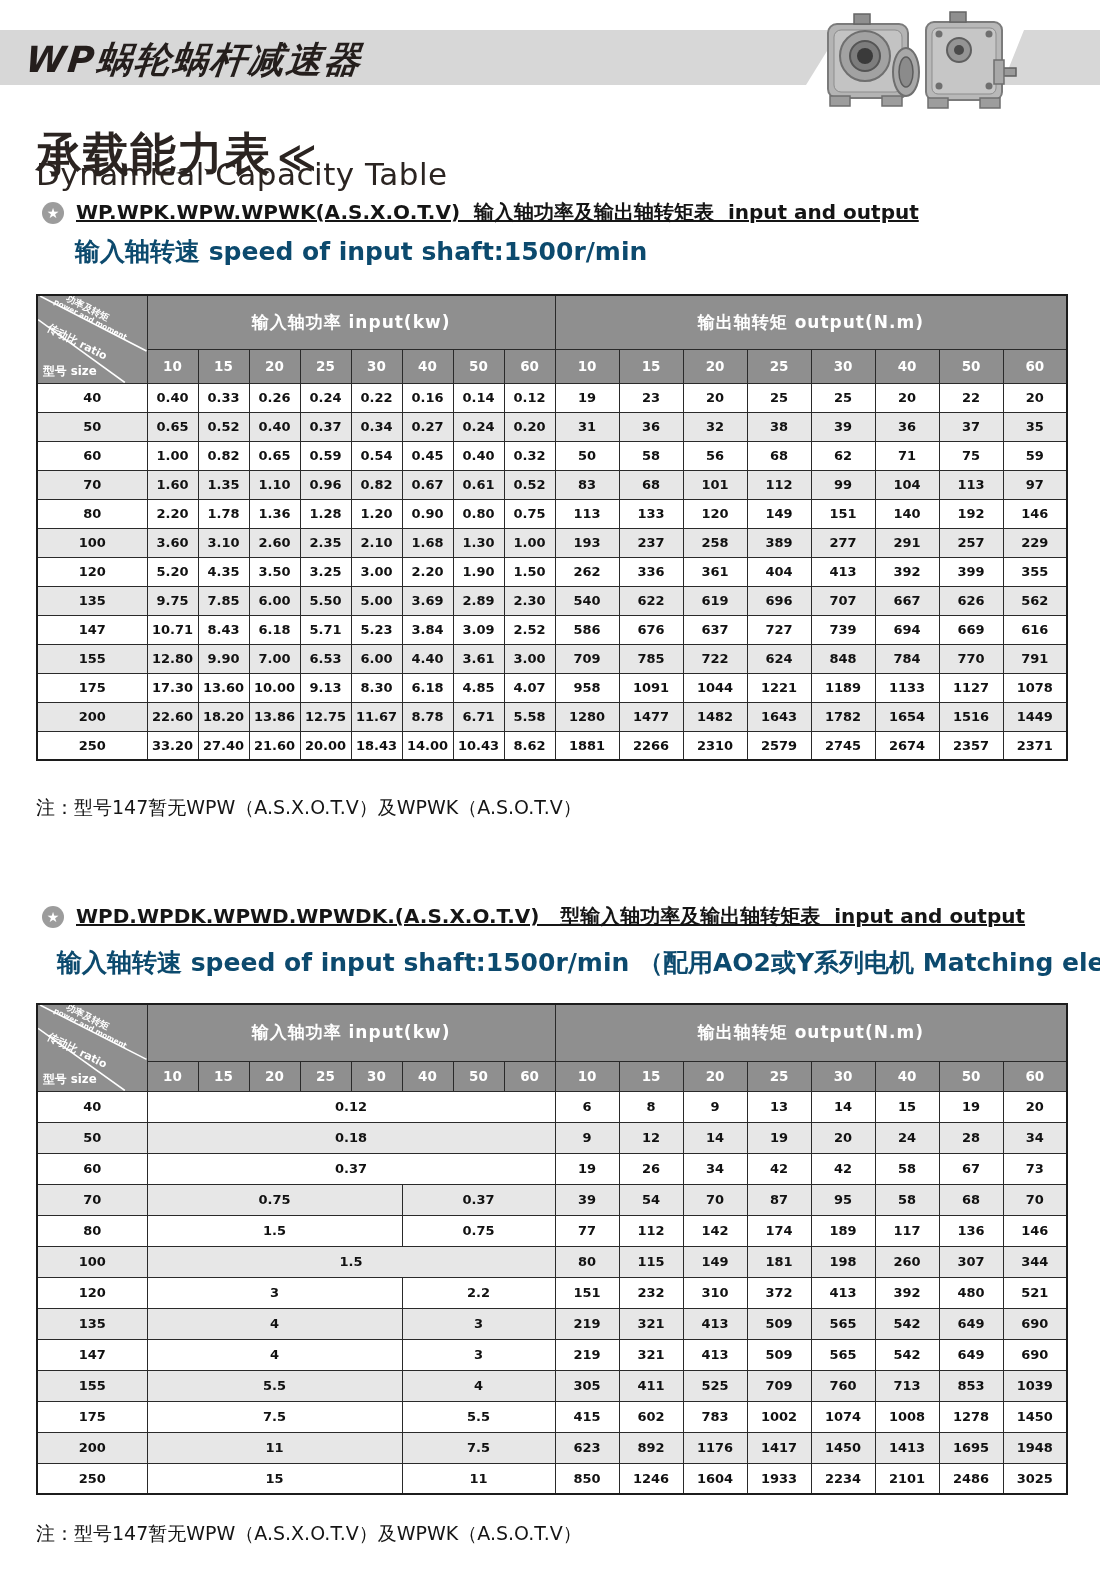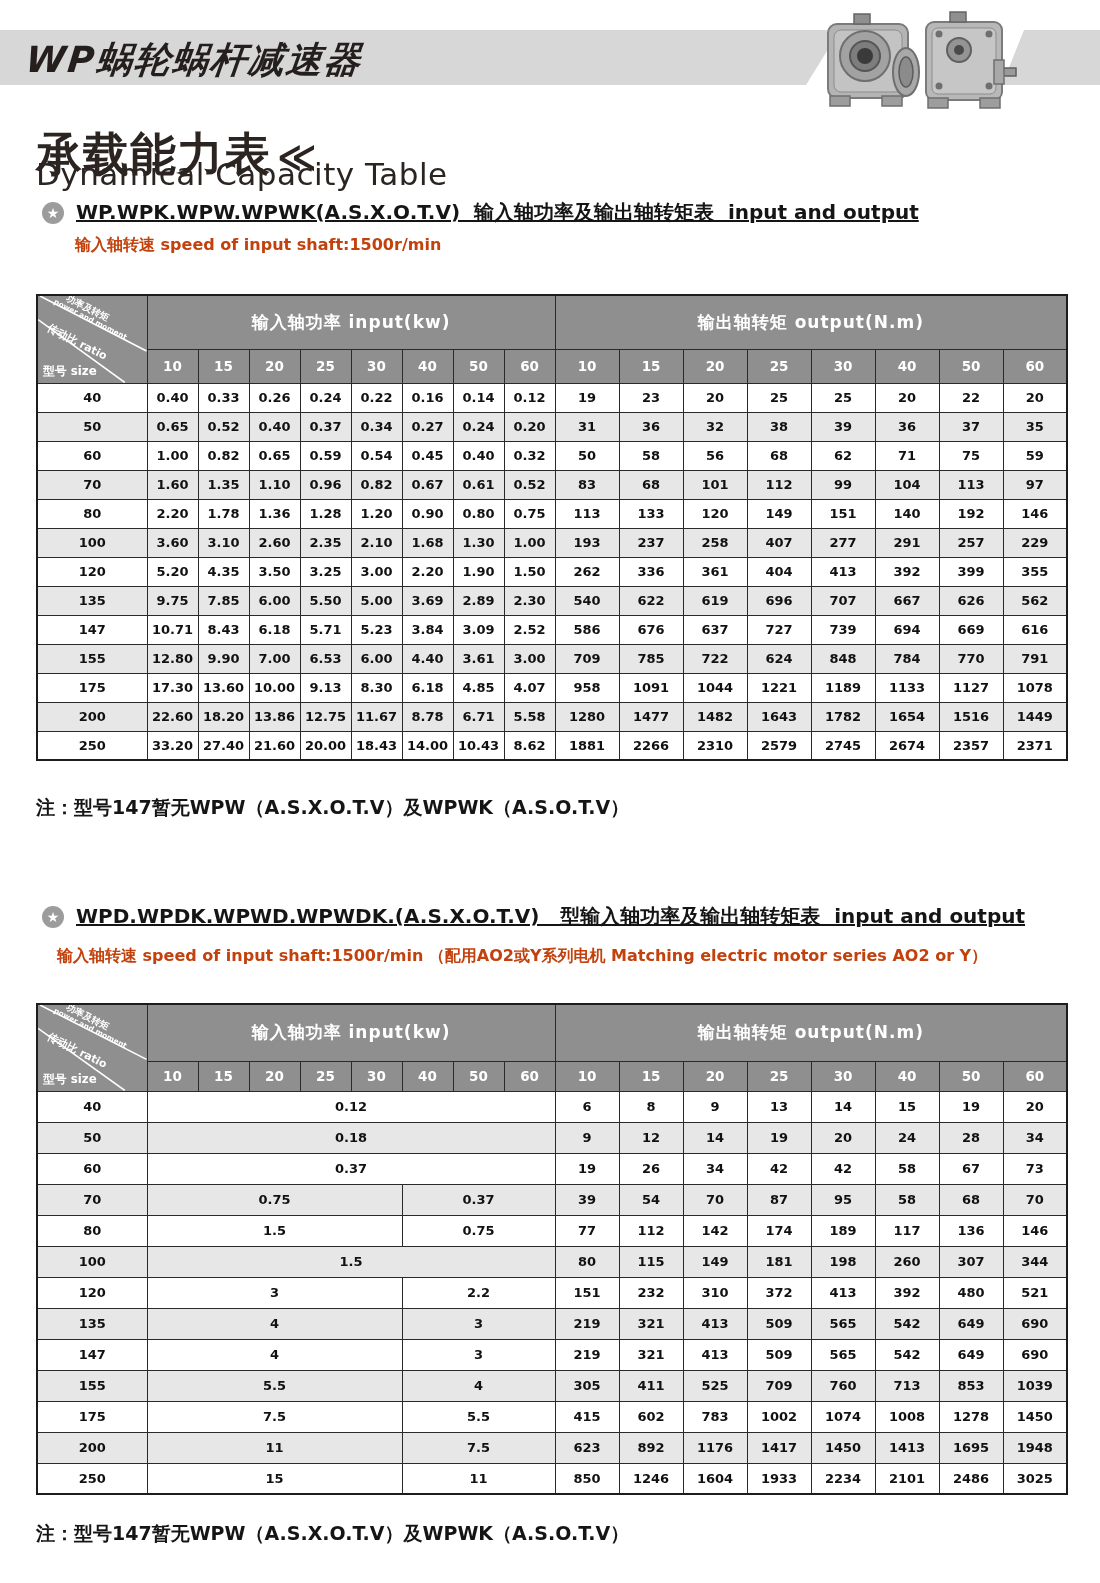"输入轴转速 speed of input shaft:1500r/min" .sec-sub { color: #c2410c -> #0c4a6e; font-size: 16px -> 25px }
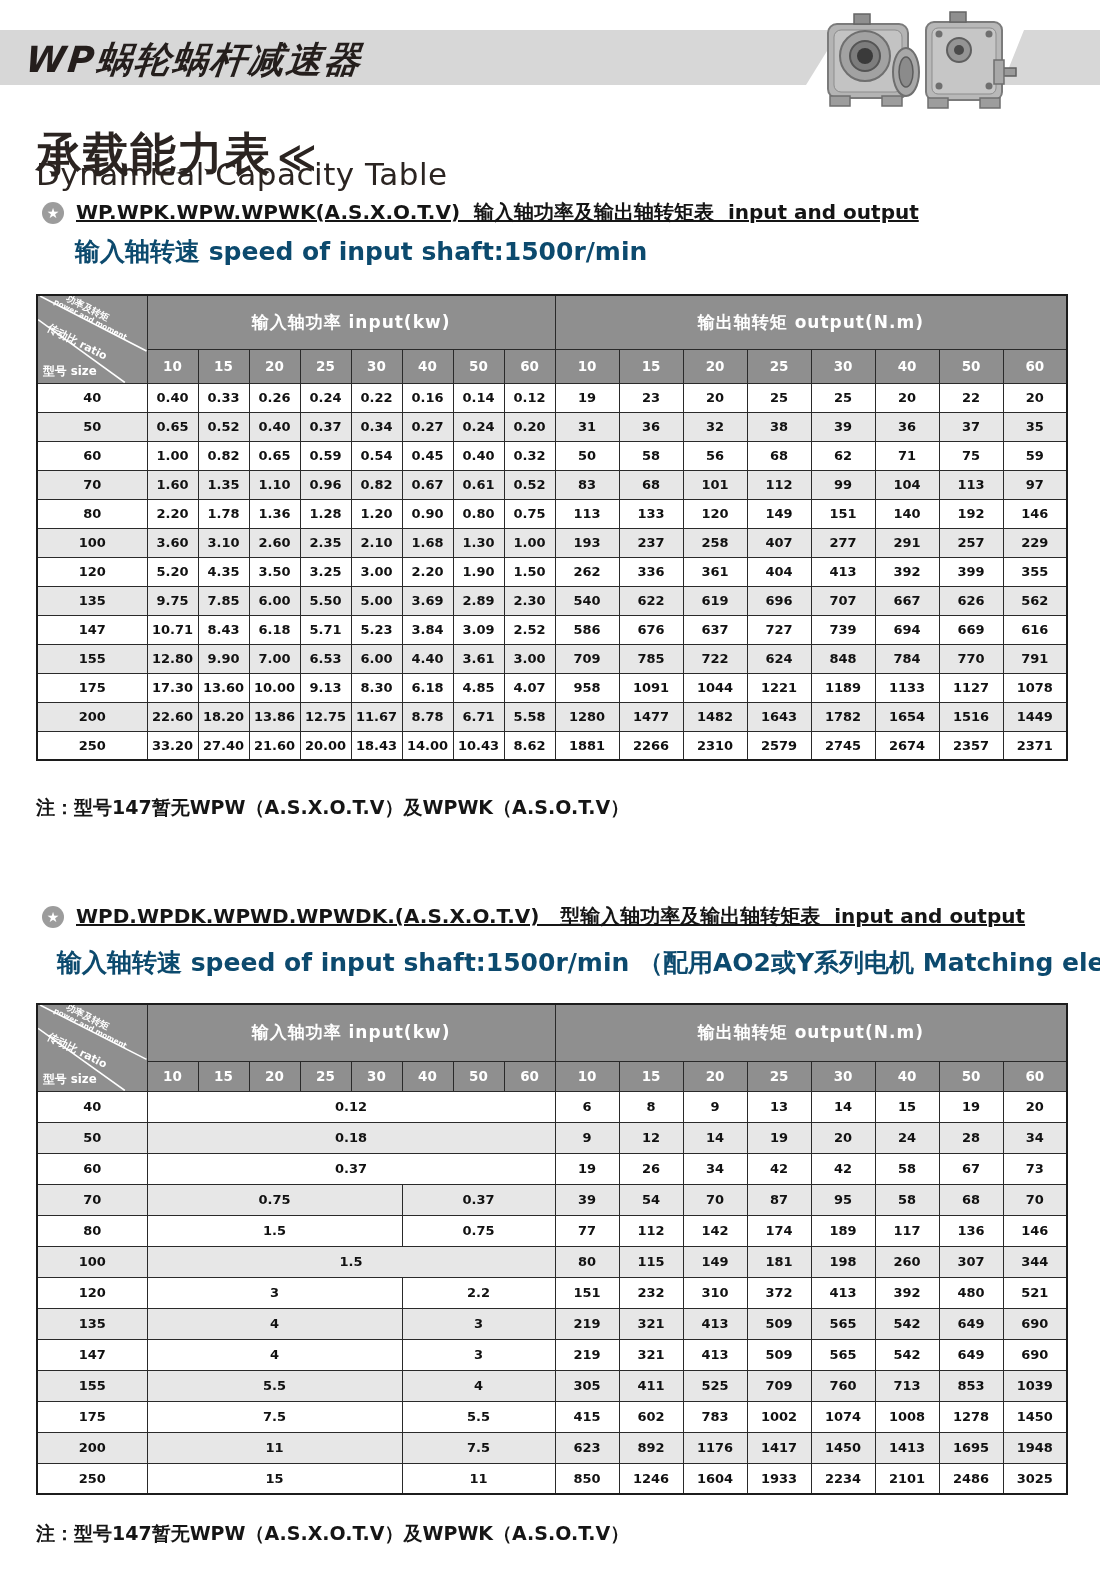"407" td { text: 407 -> 389 }
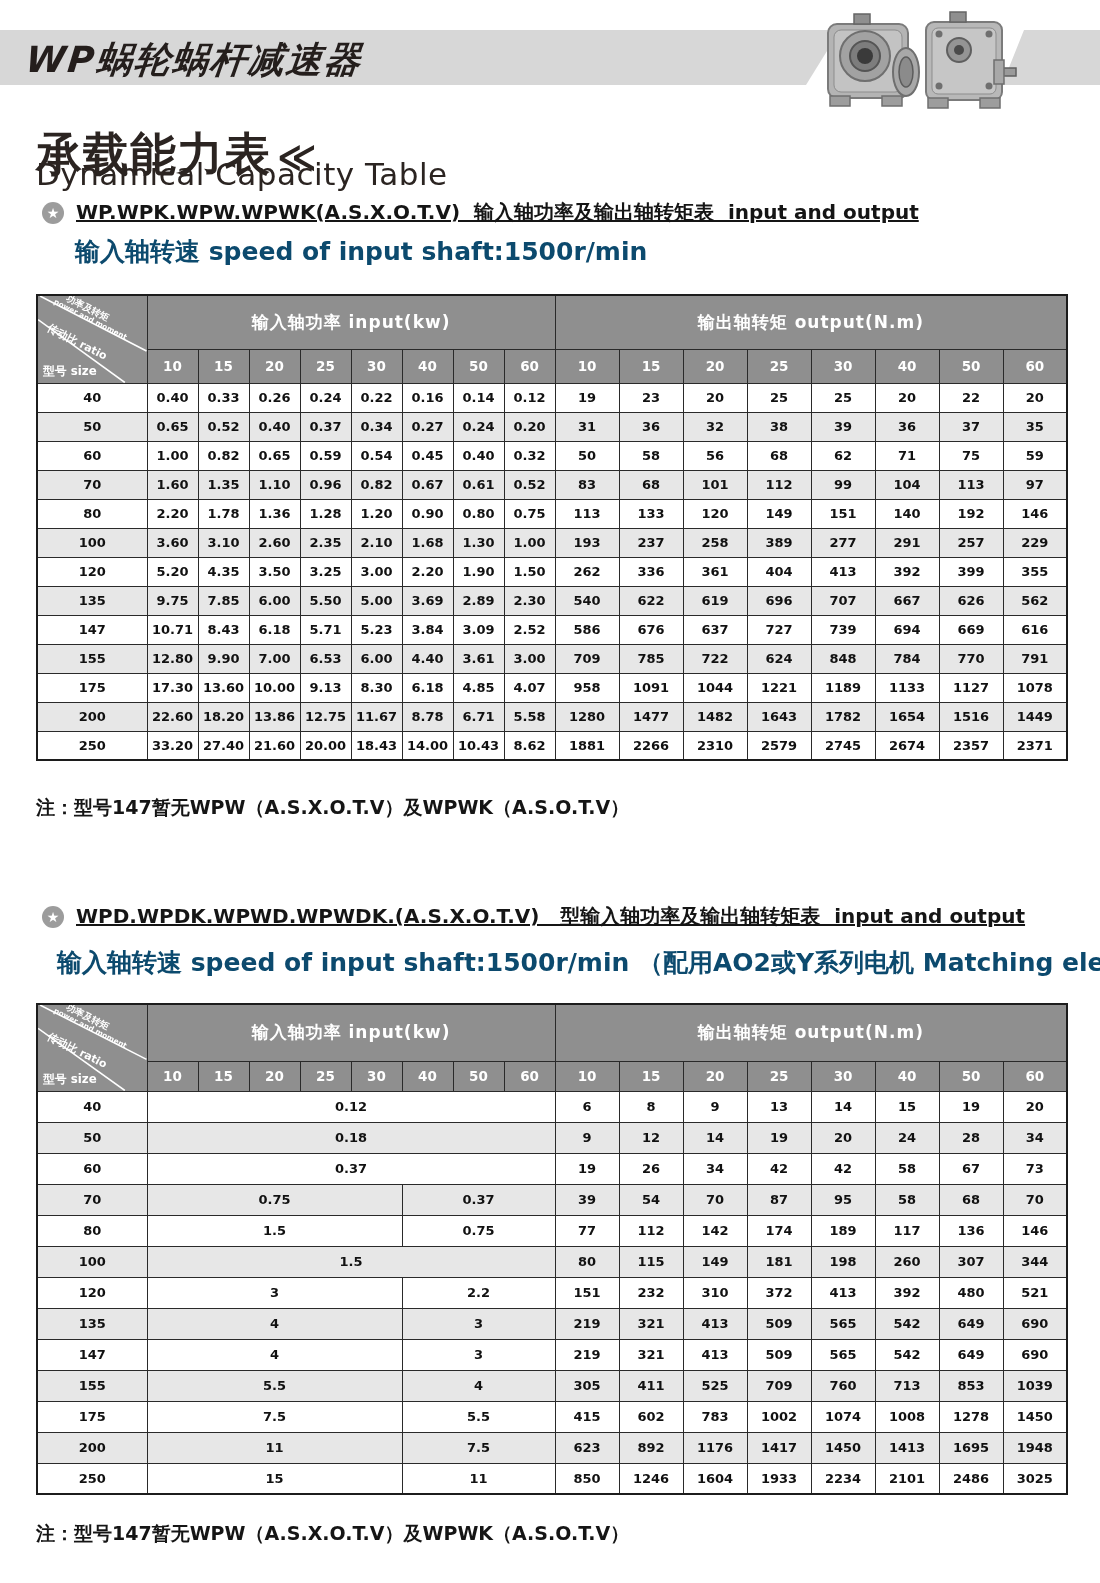"注：型号147暂无WPW（A.S.X.O.T.V）及WPWK（A.S.O.T.V" .note-line { font-weight: bold -> normal }
